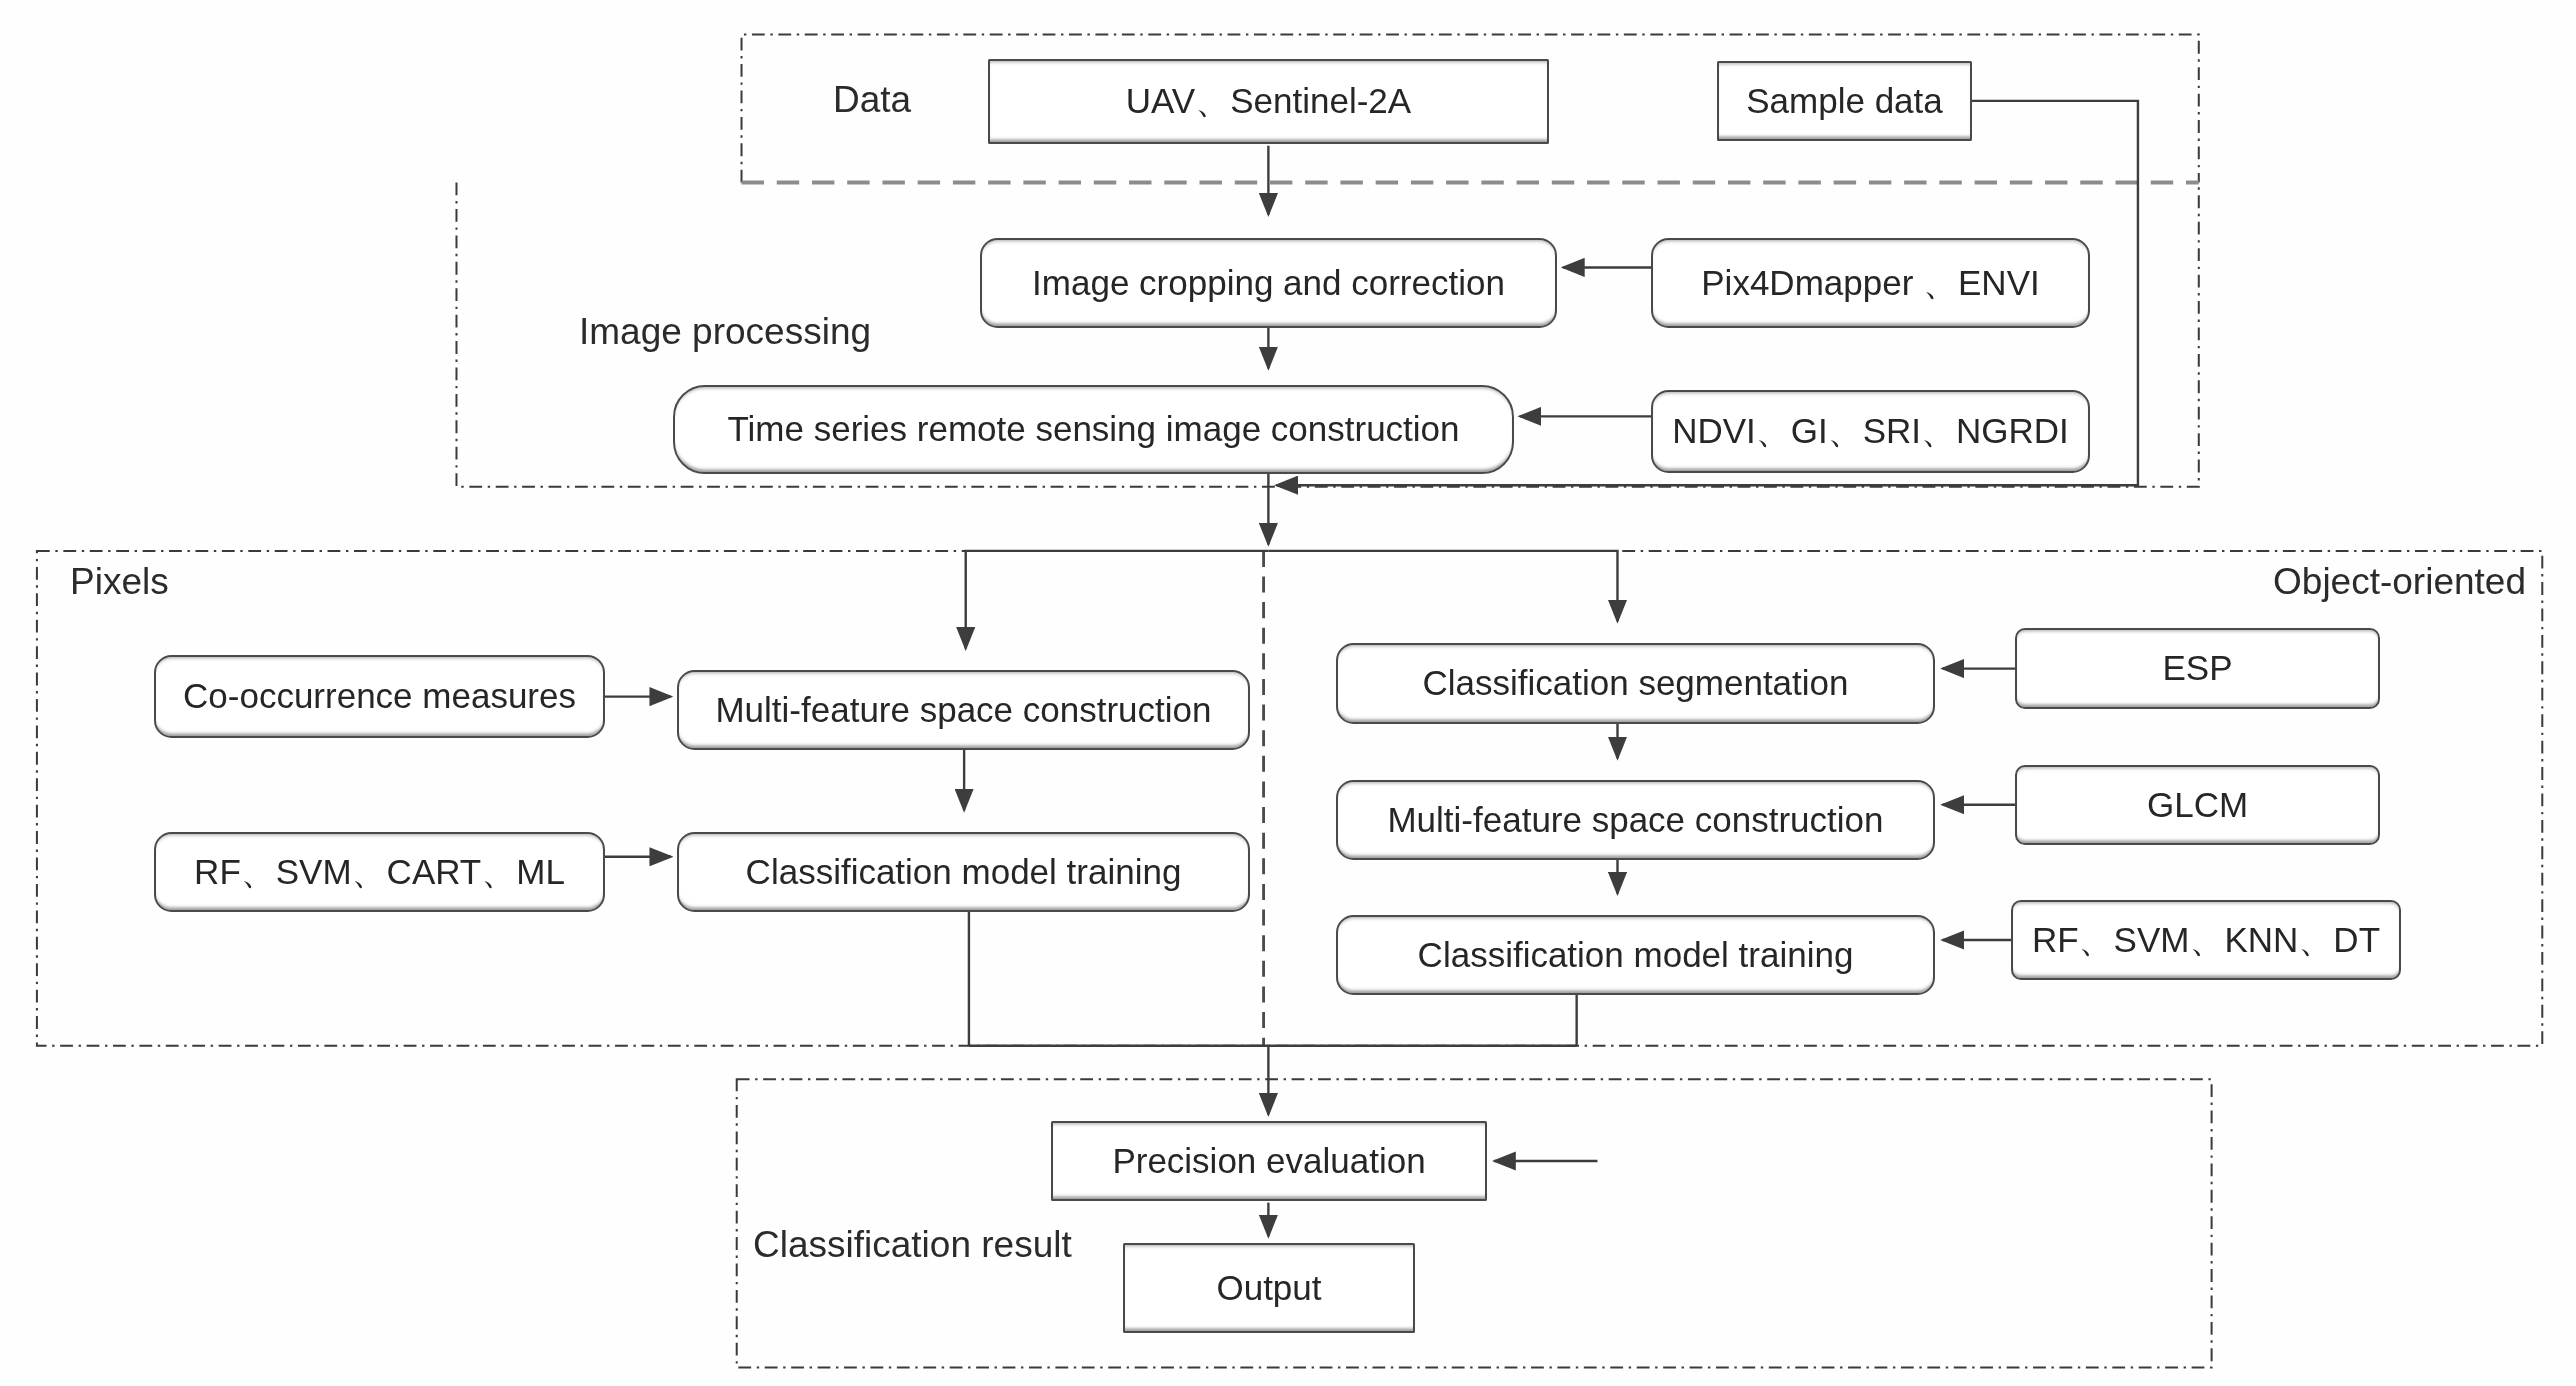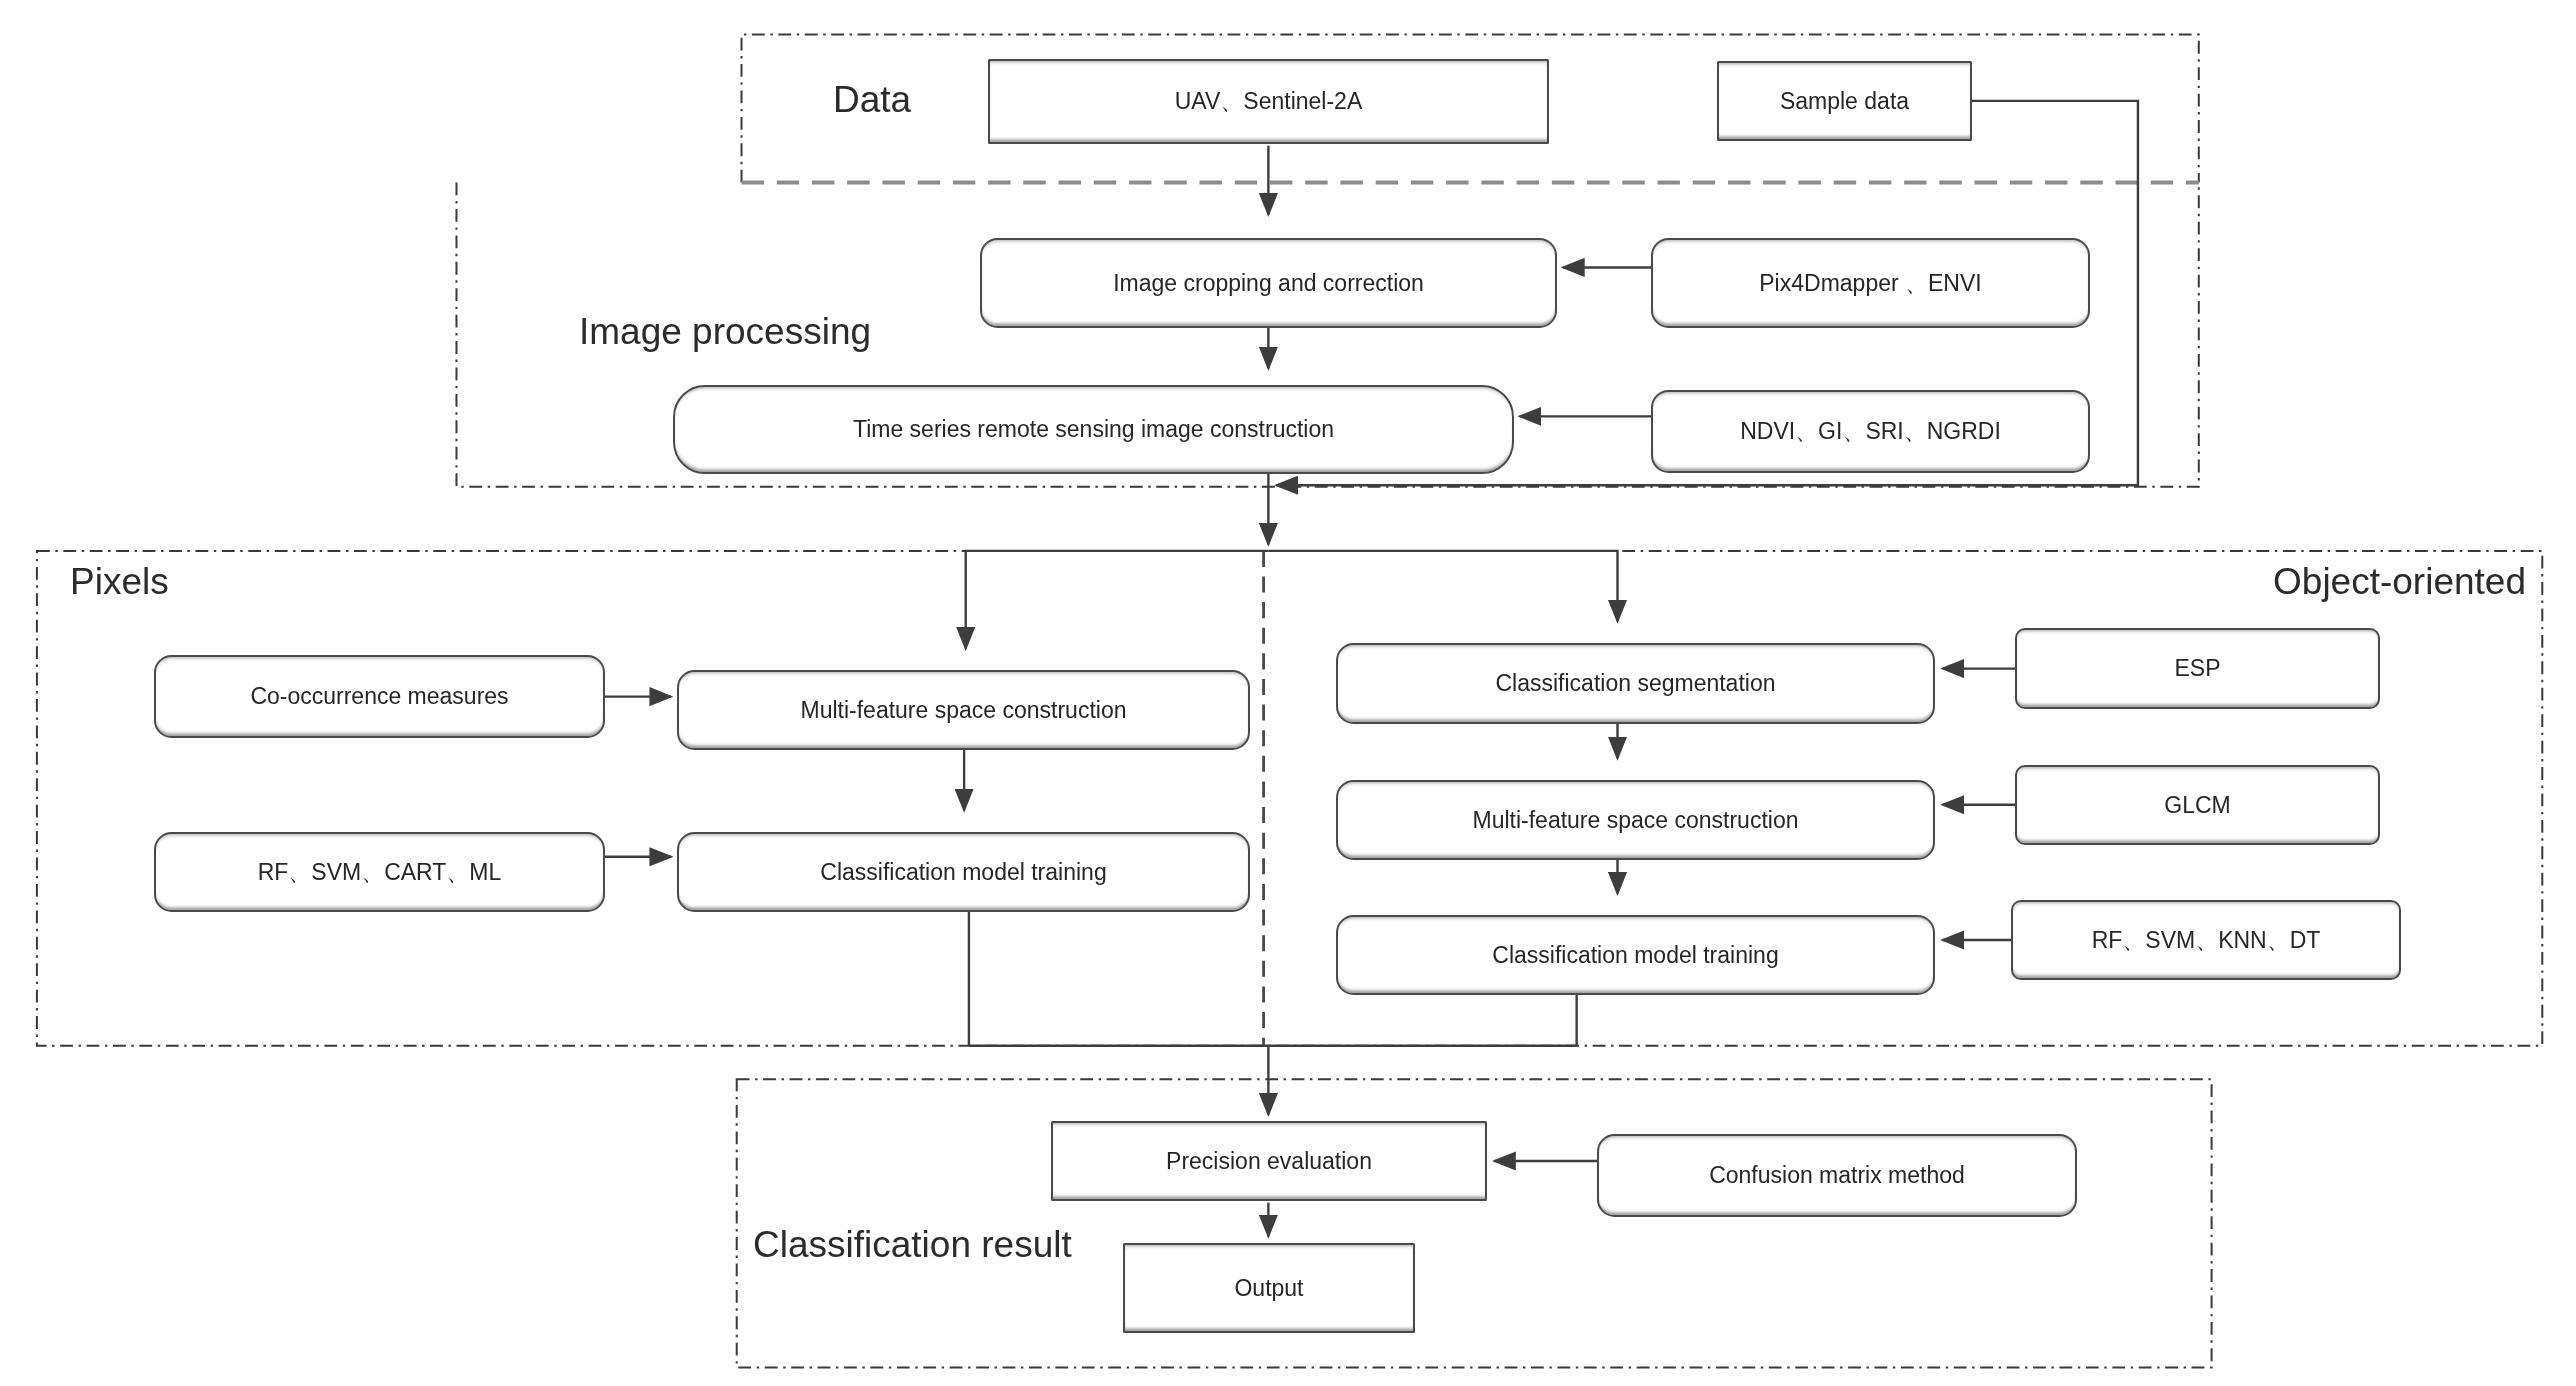"UAV、Sentinel-2A" .node { font-size: 23px -> 35px }
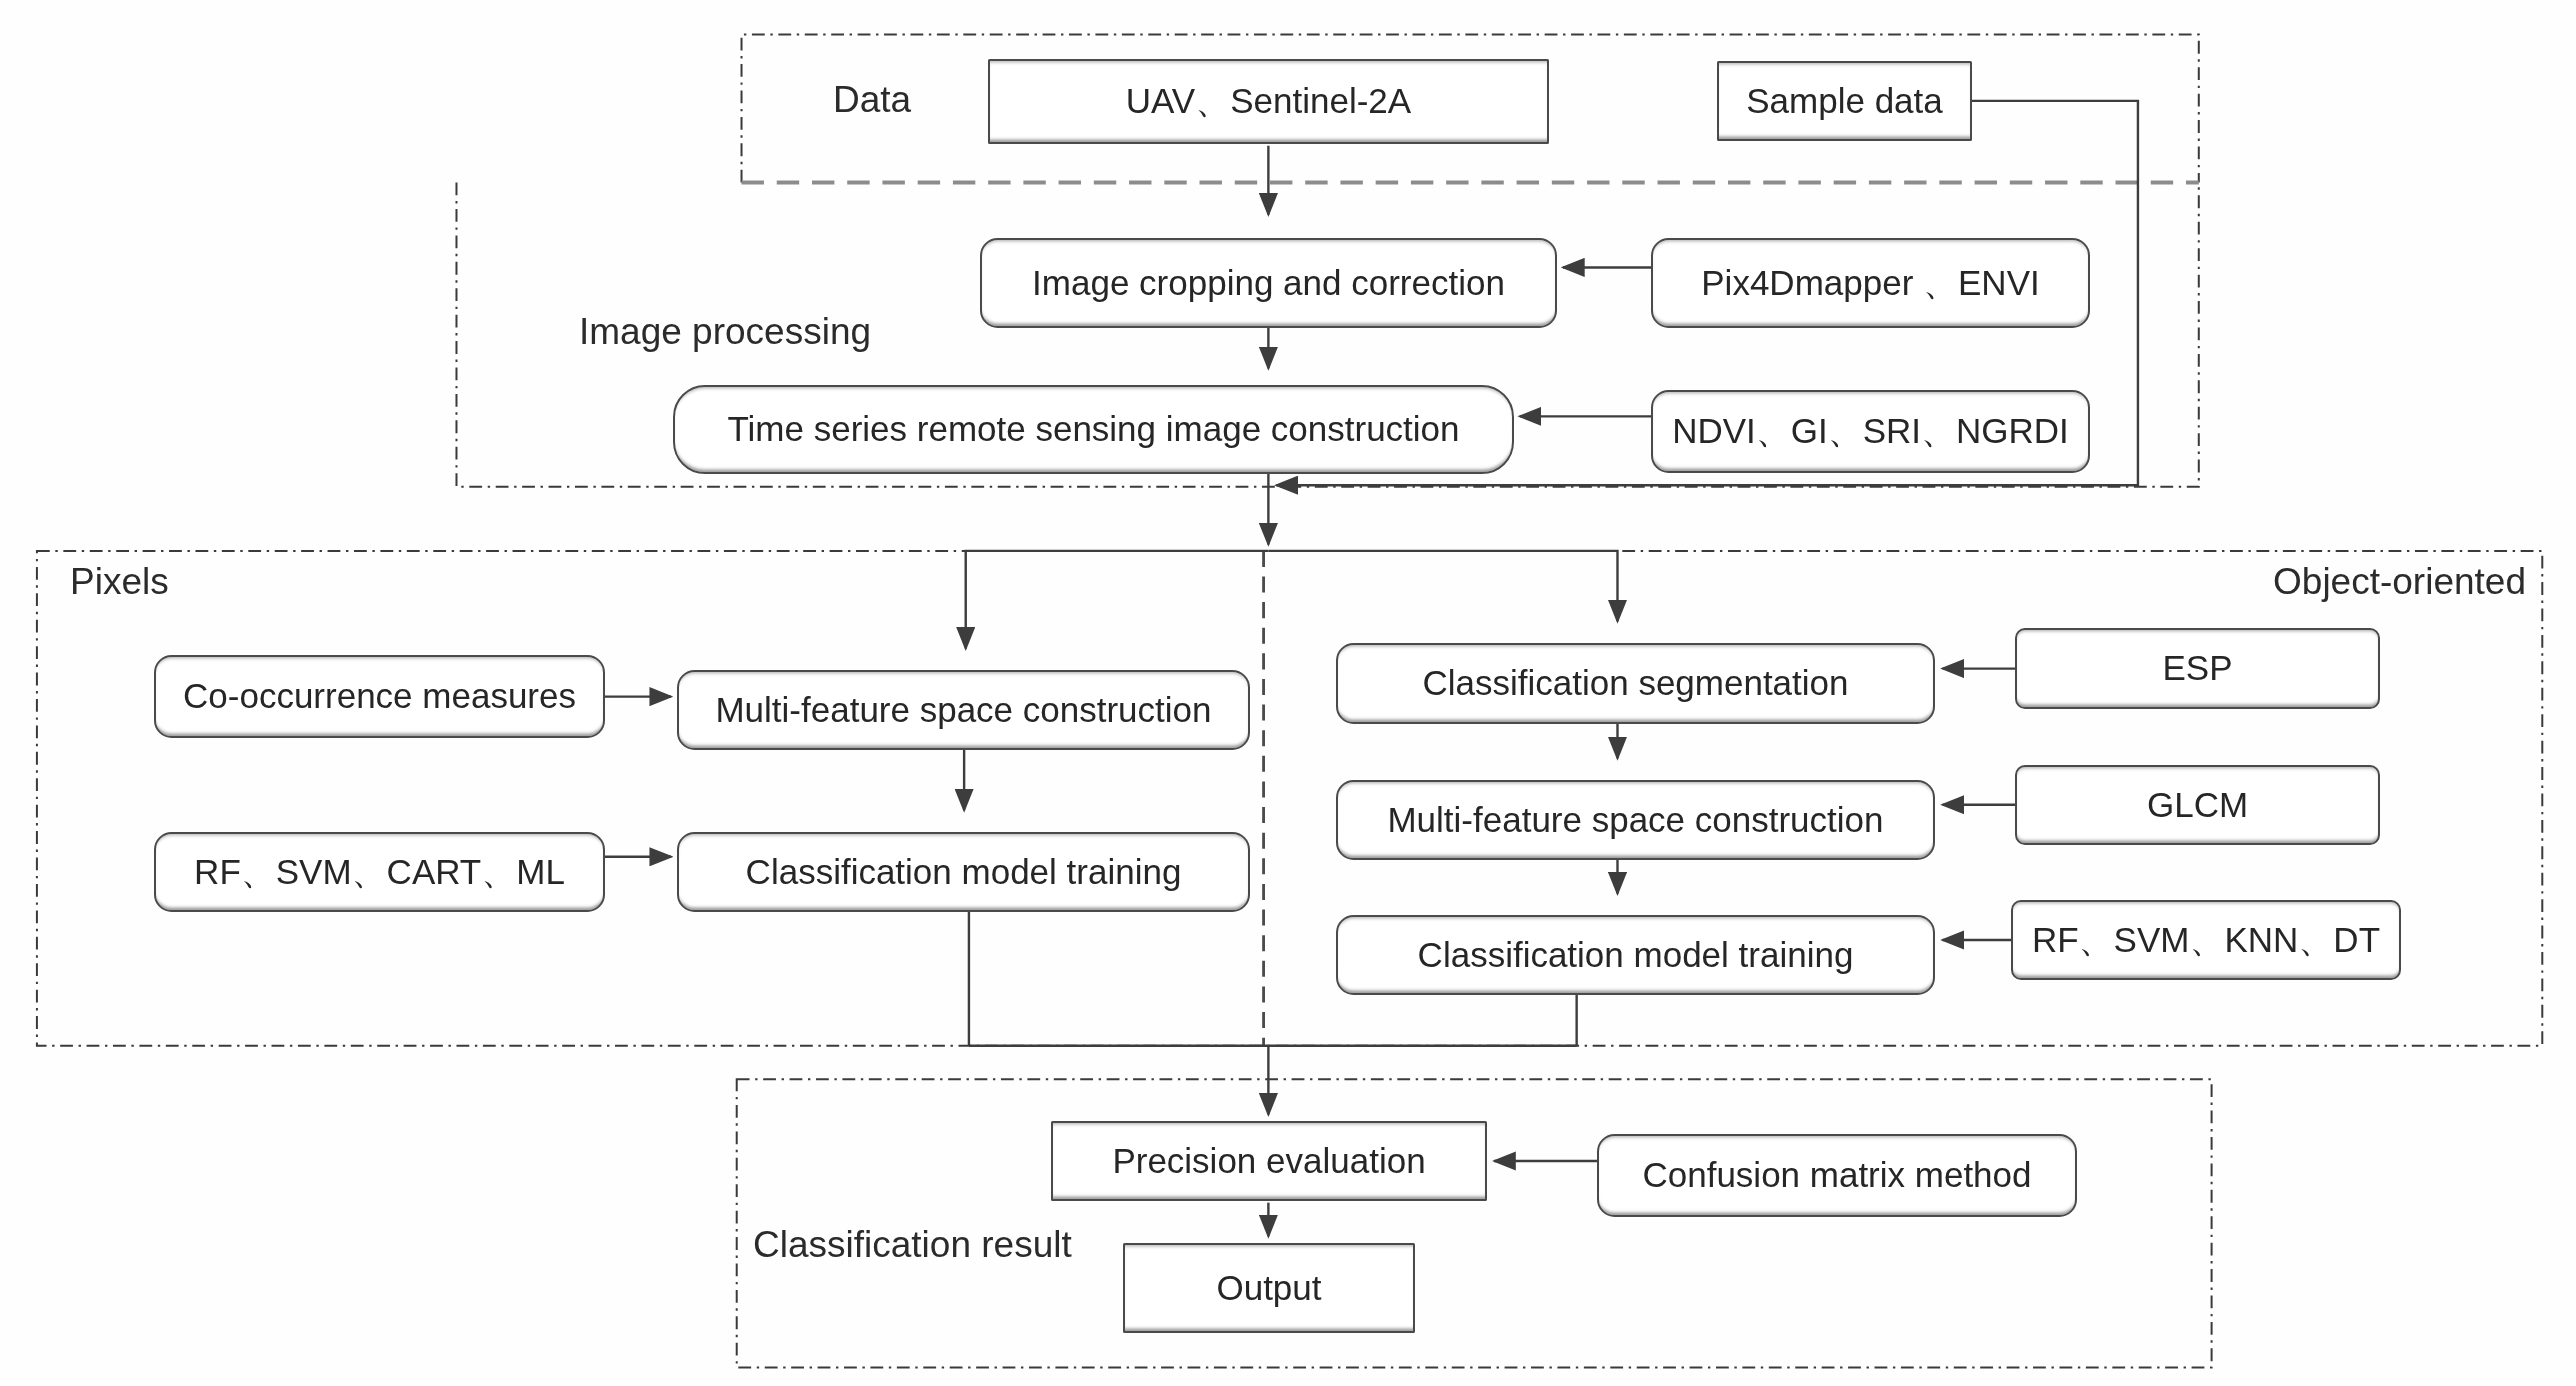"Confusion matrix method" div.node { html: <div>Confusion matrix method</div> -> none }
